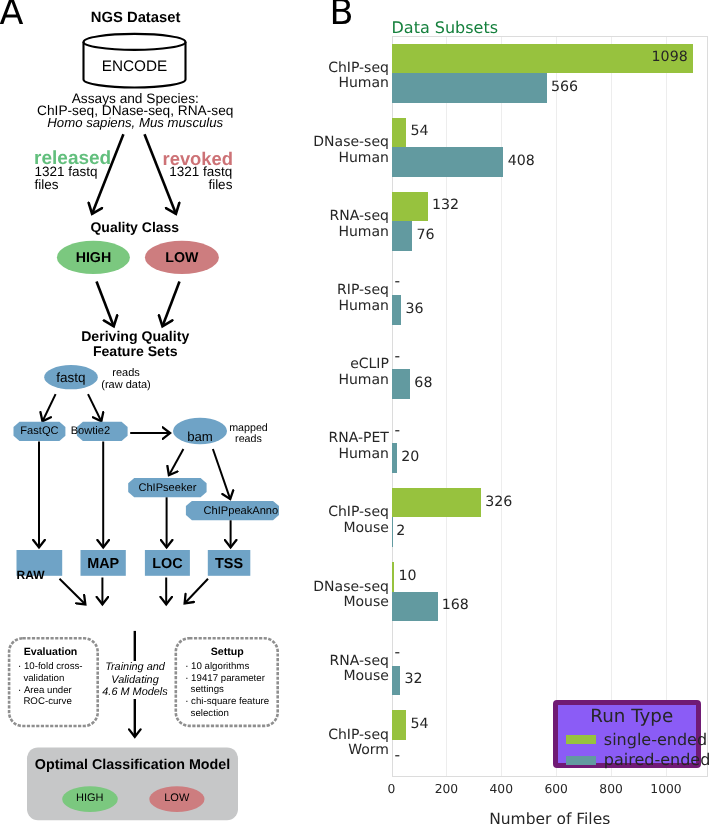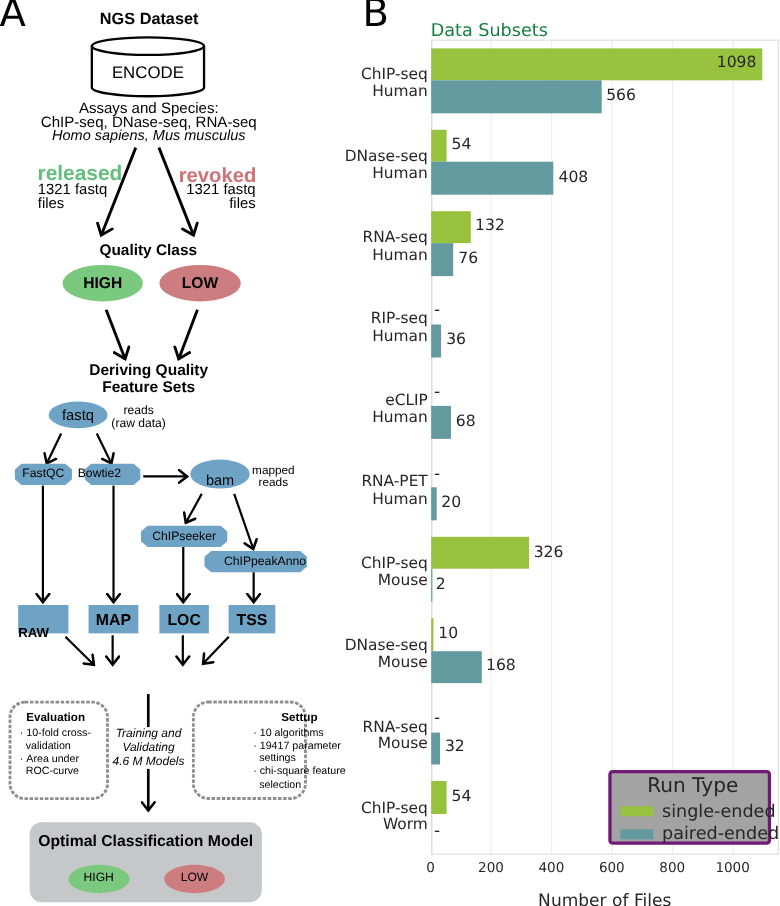"Settup" div.abs { margin-left: 45px -> none }
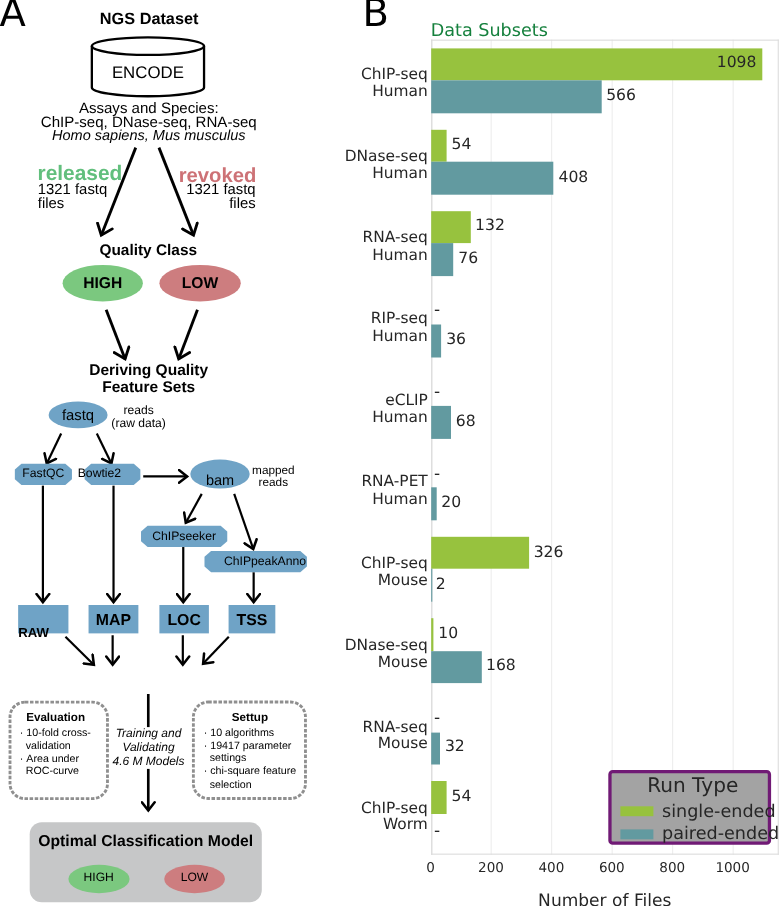"Run Type" #legendBox { background: #a3a3a3 -> #8b5cf6; border: 3px solid #701a75 -> 5px solid #701a75 }
